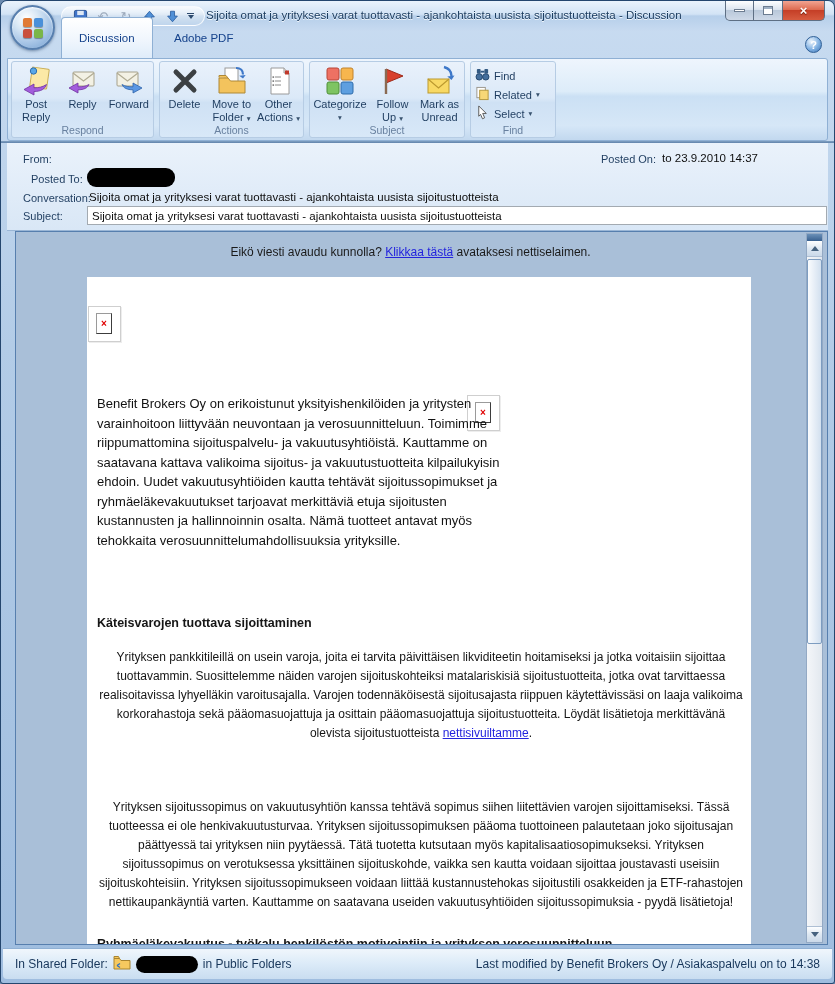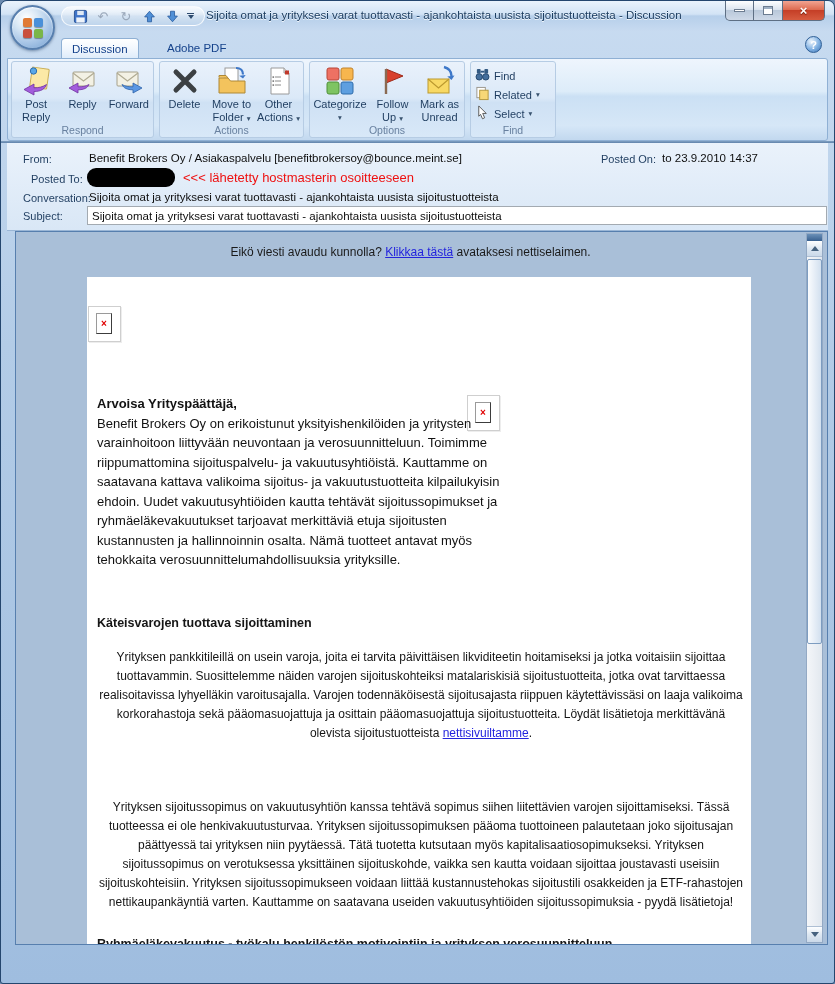"Discussion" .tab { height: 20px -> 41px; padding: 0 10px -> 0 17px }
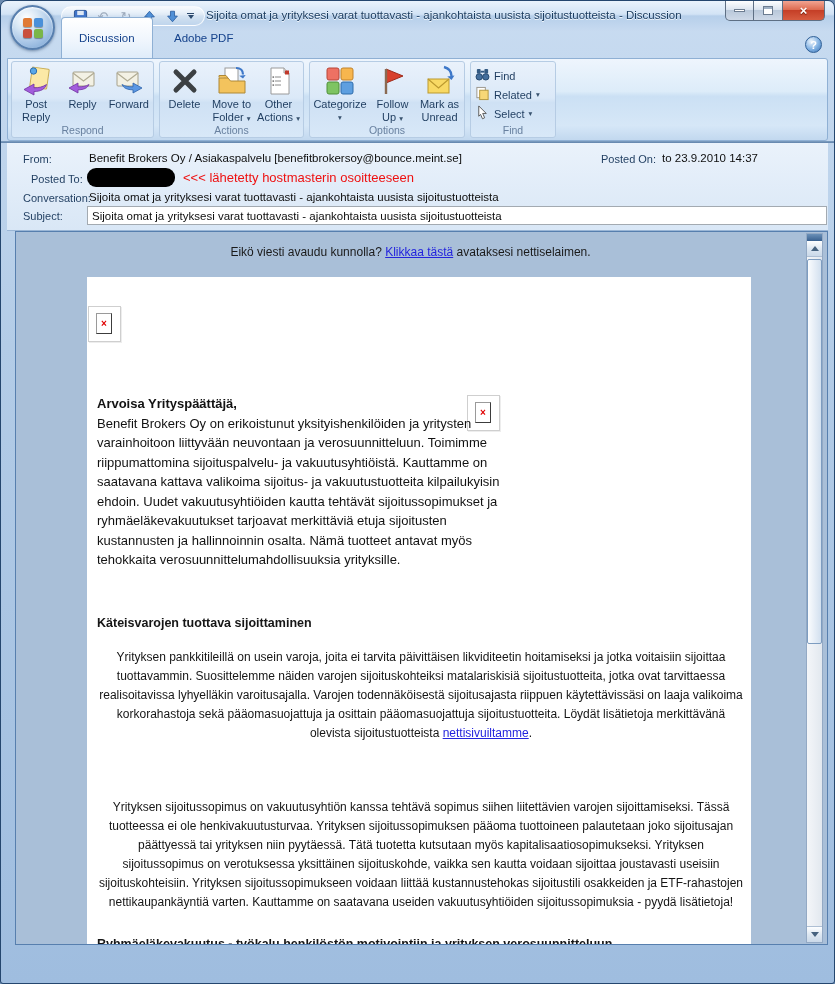"Options" div.glabel { text: Options -> Subject }
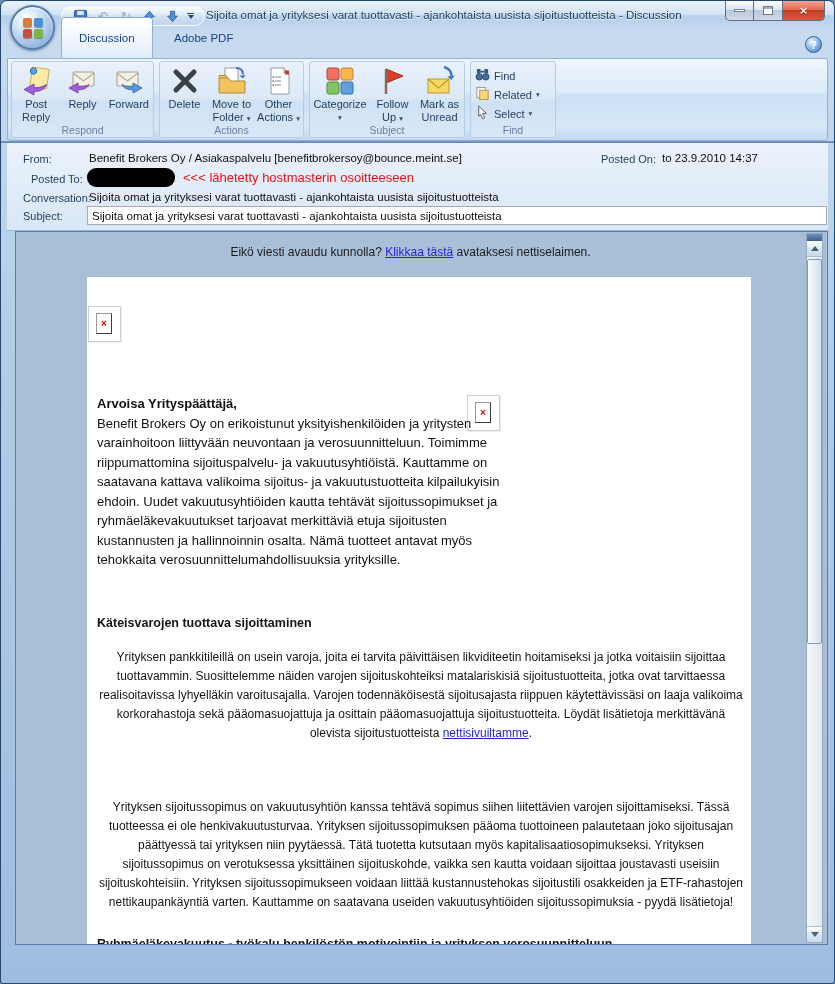"Benefit Brokers Oy / Asiakaspalvelu" span.hvalue { html: <span>Benefit Brokers Oy / Asiakaspalvelu [benefitbrokersoy@bounce.meint.se]</span> -> none }
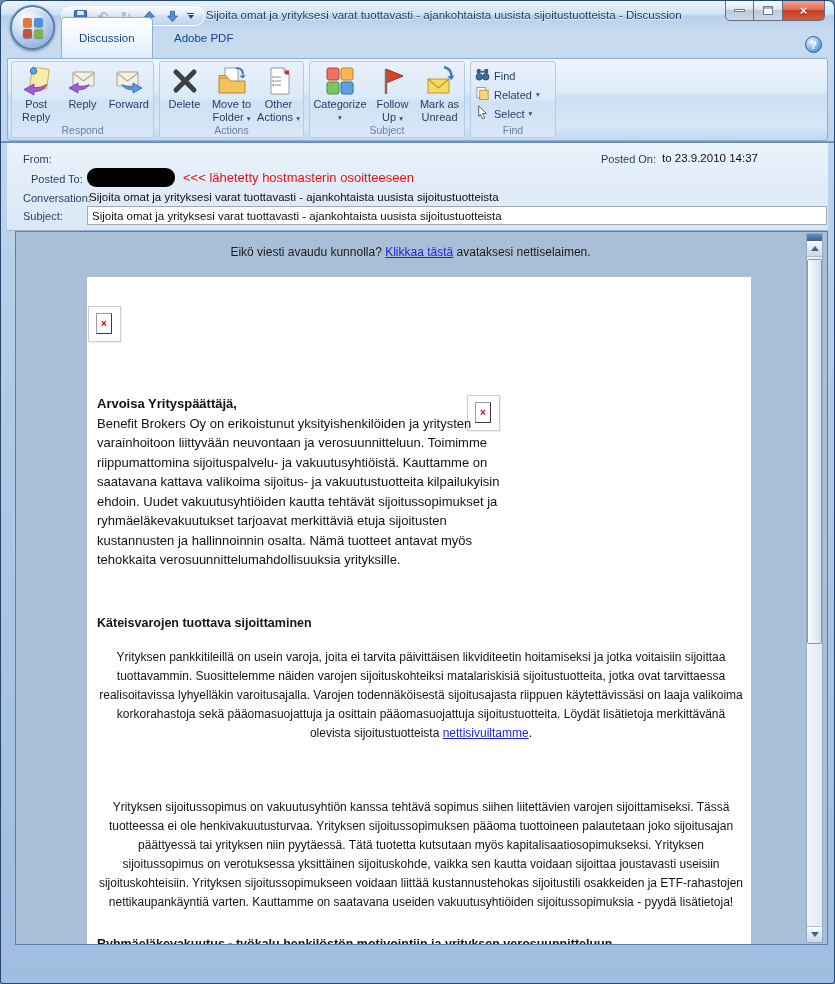"<<< lähetetty hostmasterin osoitteeseen" span.red-note { html: <span>&lt;&lt;&lt; lähetetty hostmasterin osoitteeseen</span> -> none }
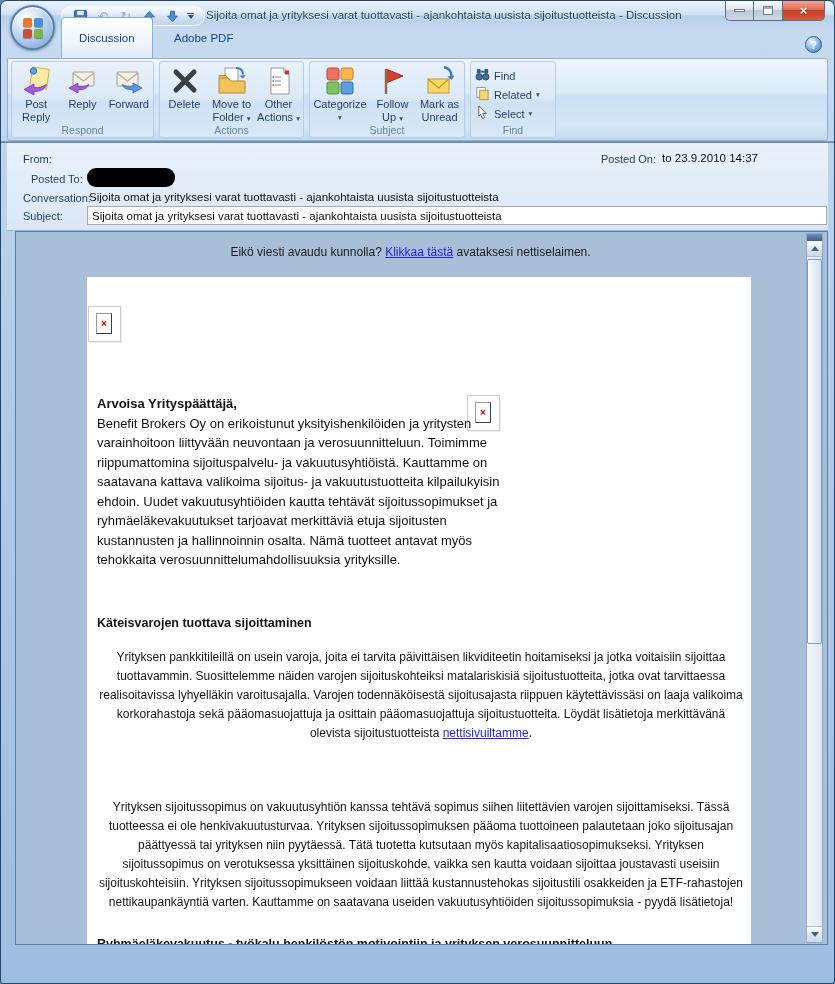"Arvoisa Yrityspäättäjä," div { html: <div>Arvoisa Yrityspäättäjä,</div> -> none }
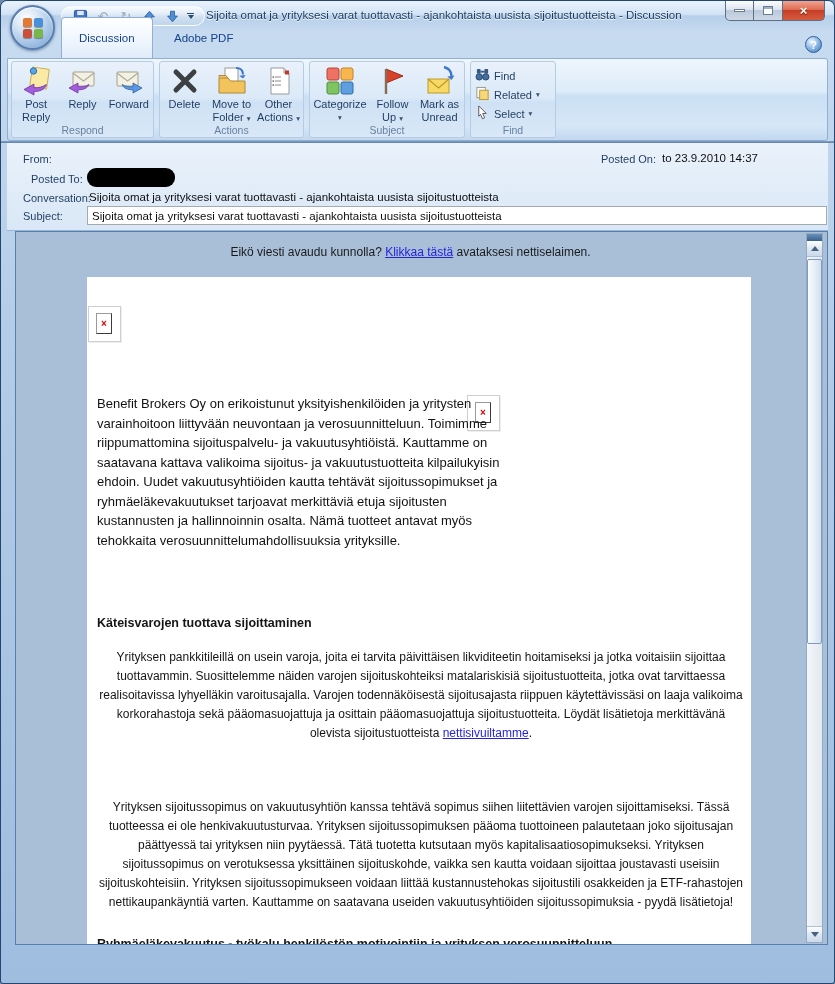"In Shared Folder:" div.statusbar { html: none -> <div> <span>In Shared Folder:</span> <span> <svg> <path></path> <path></path> <path></path> </svg> </span> <span></span> <span>in Public Folders</span> <span>Last modified by Benefit Brokers Oy / Asiakaspalvelu on to 14:38</span> </div> }
